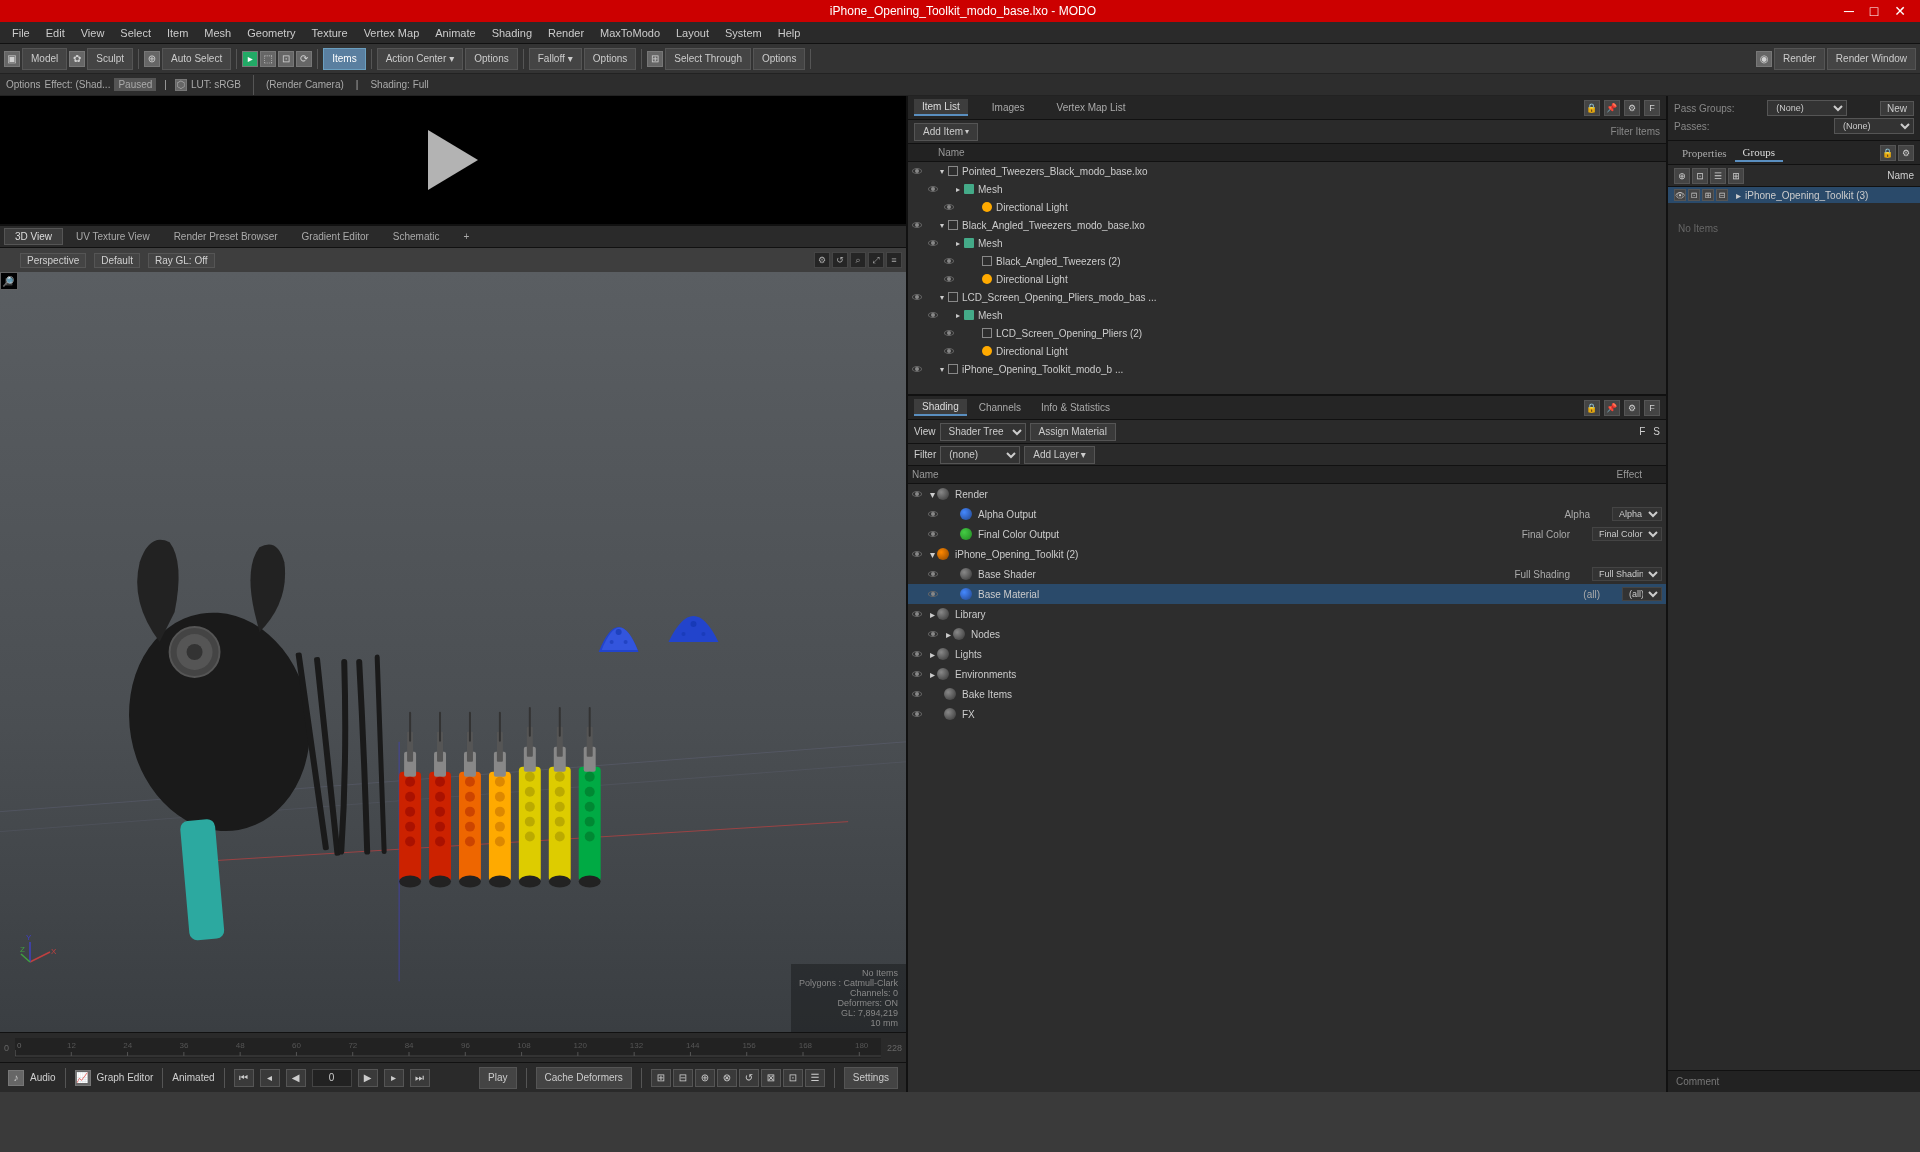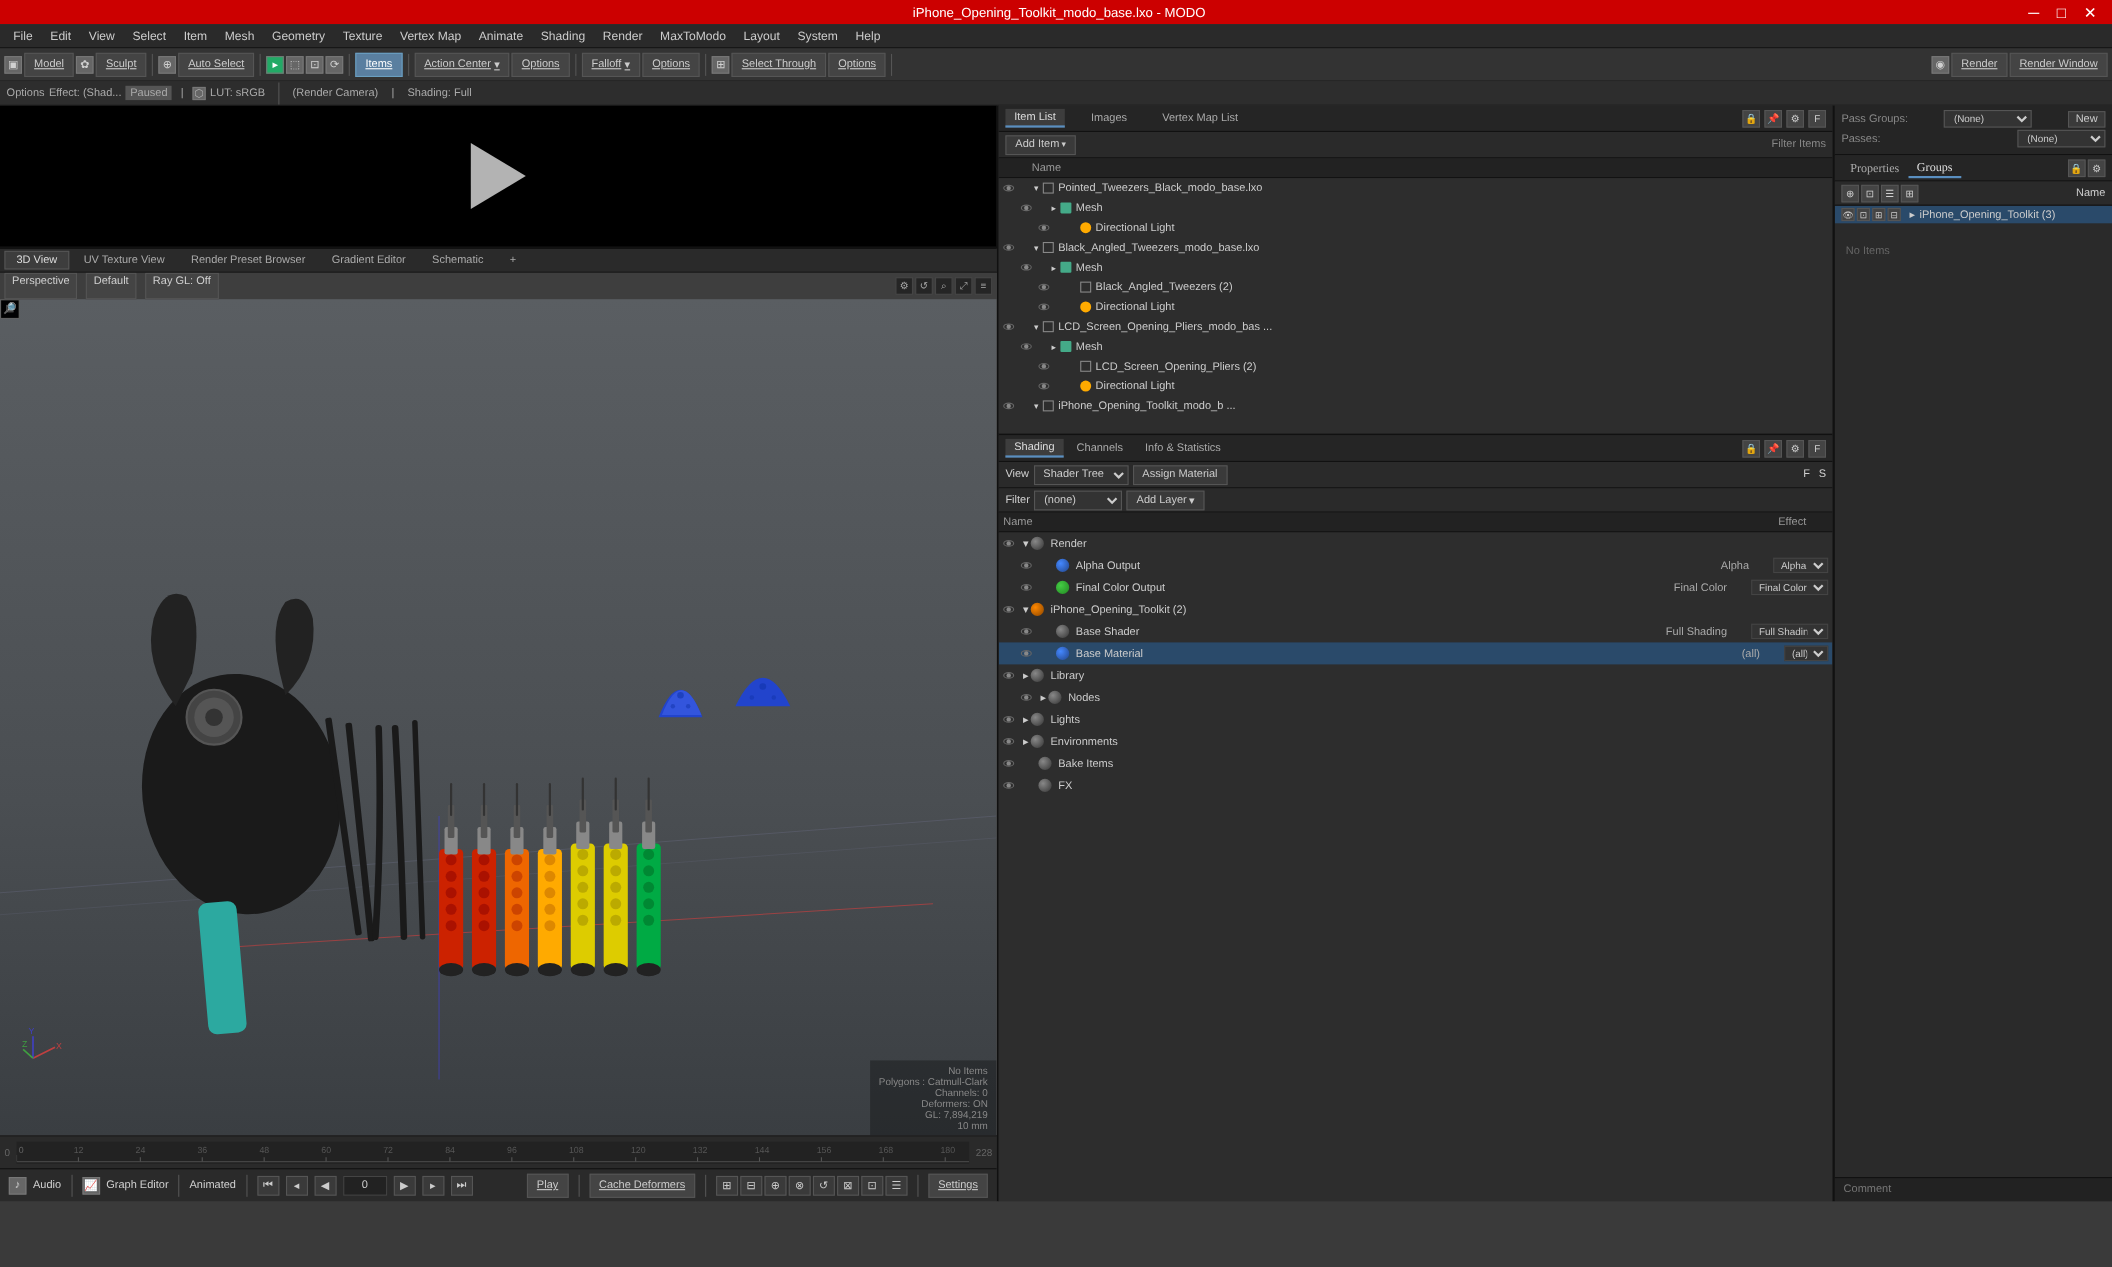"Model" .toolbar-btn { text-decoration: underline -> none }
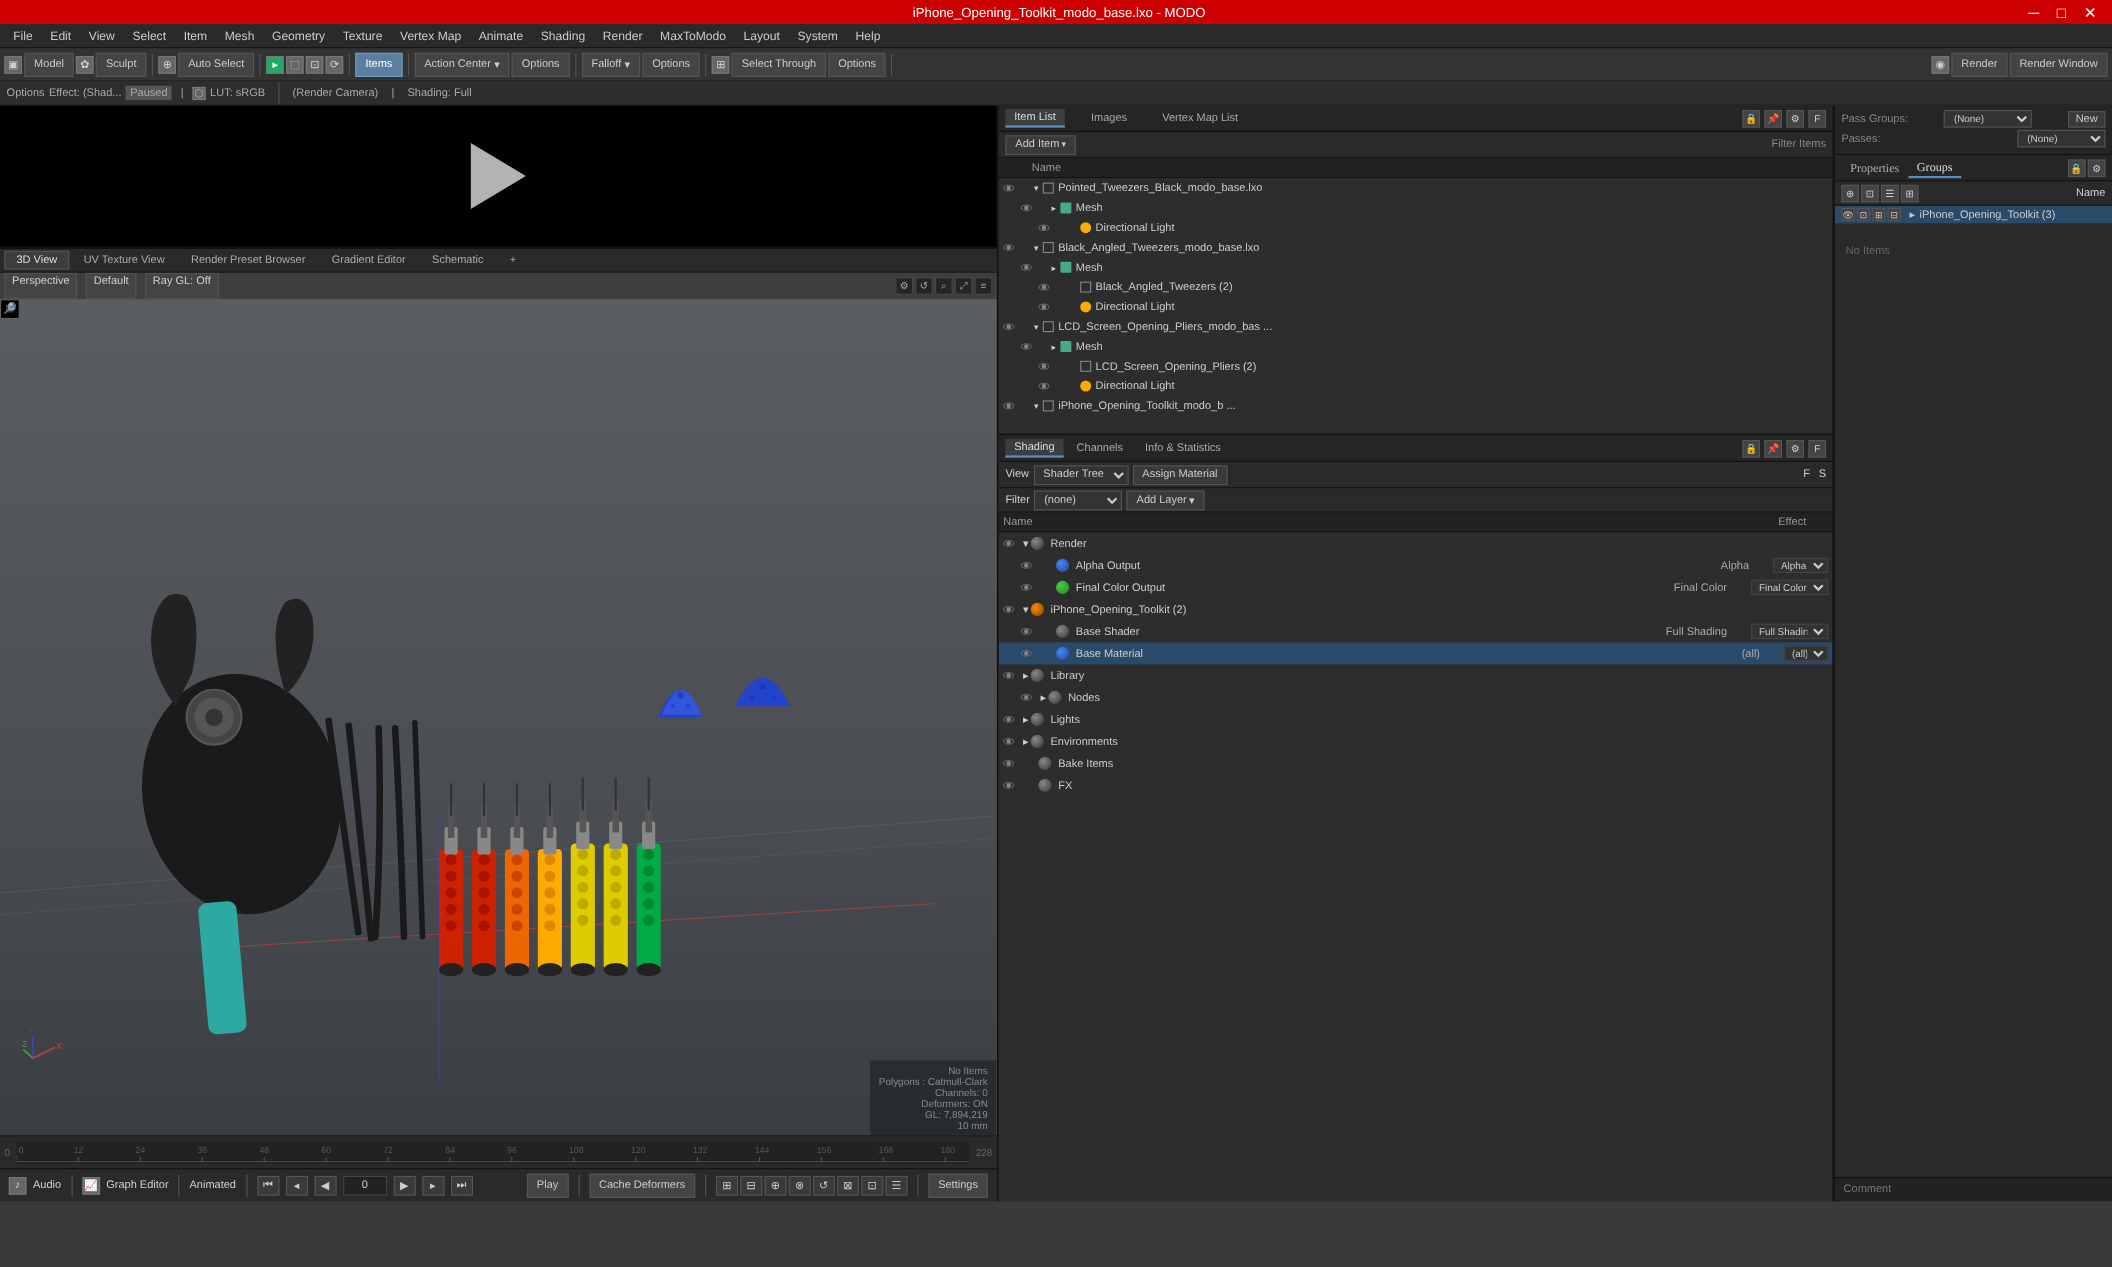"Perspective" #viewport3d-header { align-items: none -> center; padding: 0 4px -> 0 20px }
